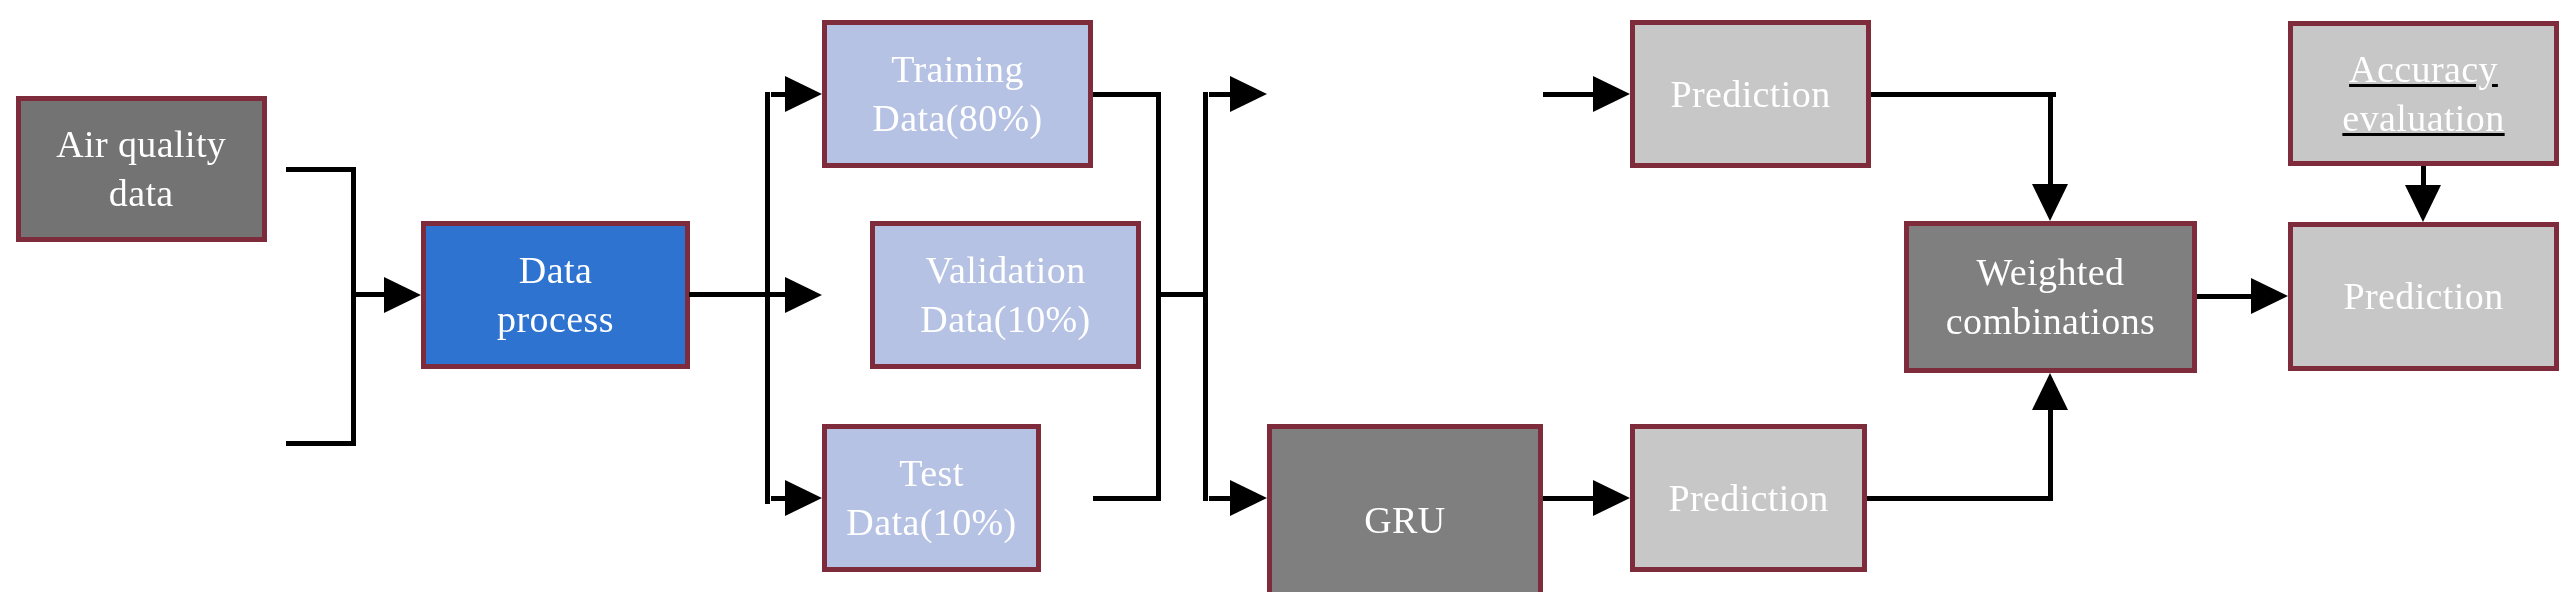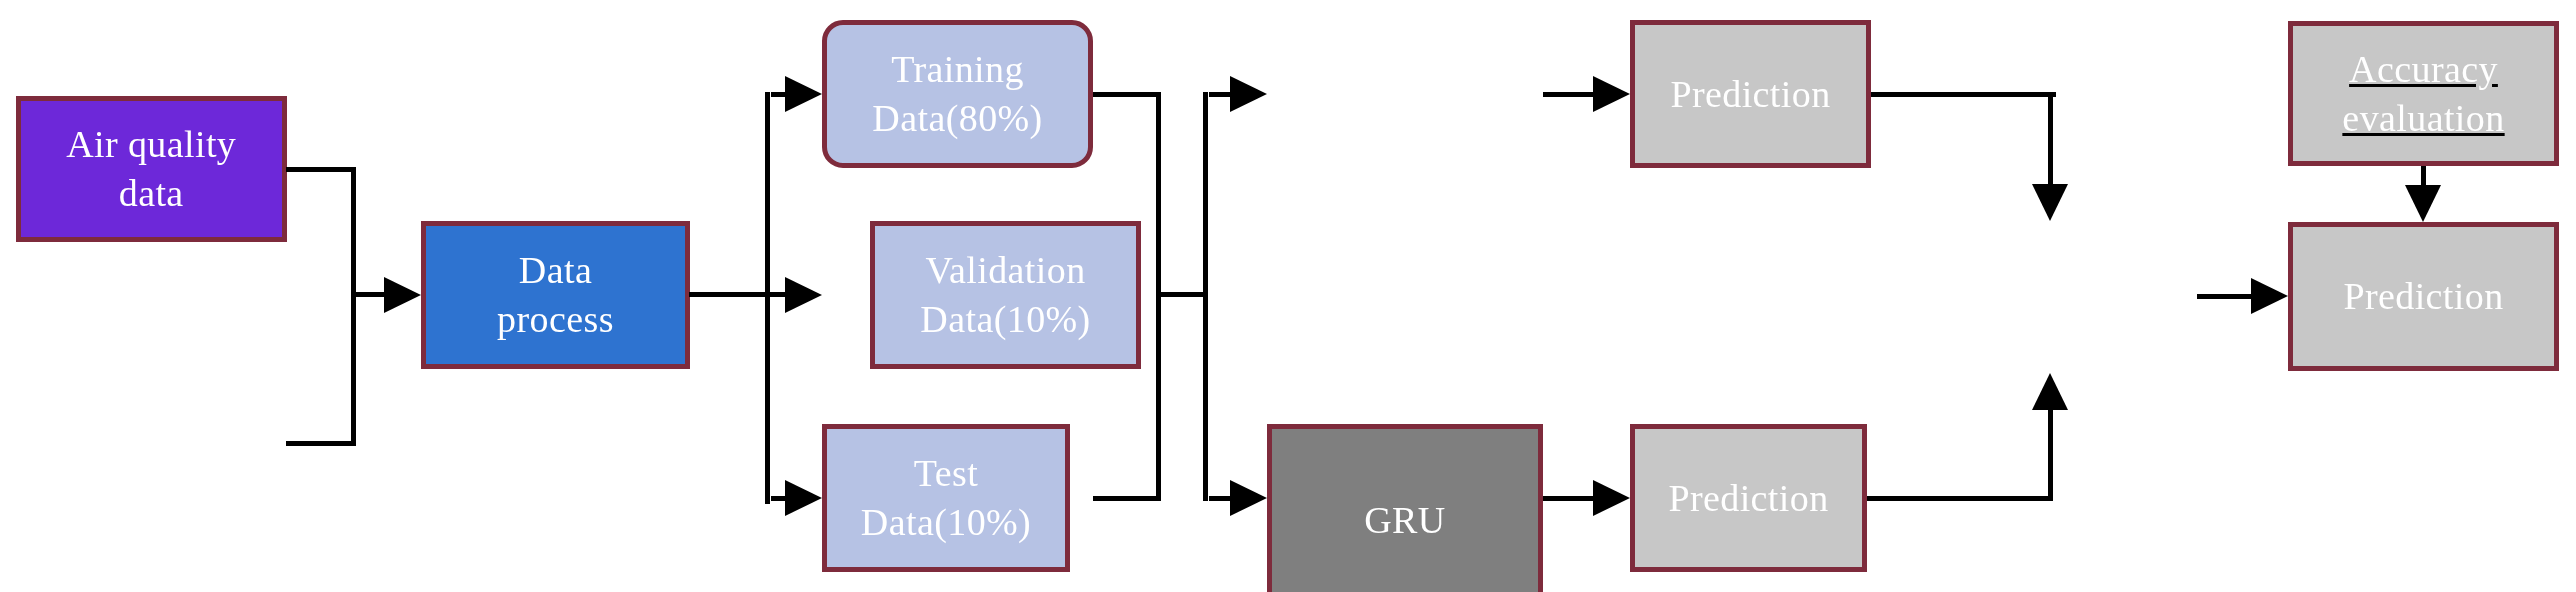"Training" div.node { border-radius: 21px -> none }
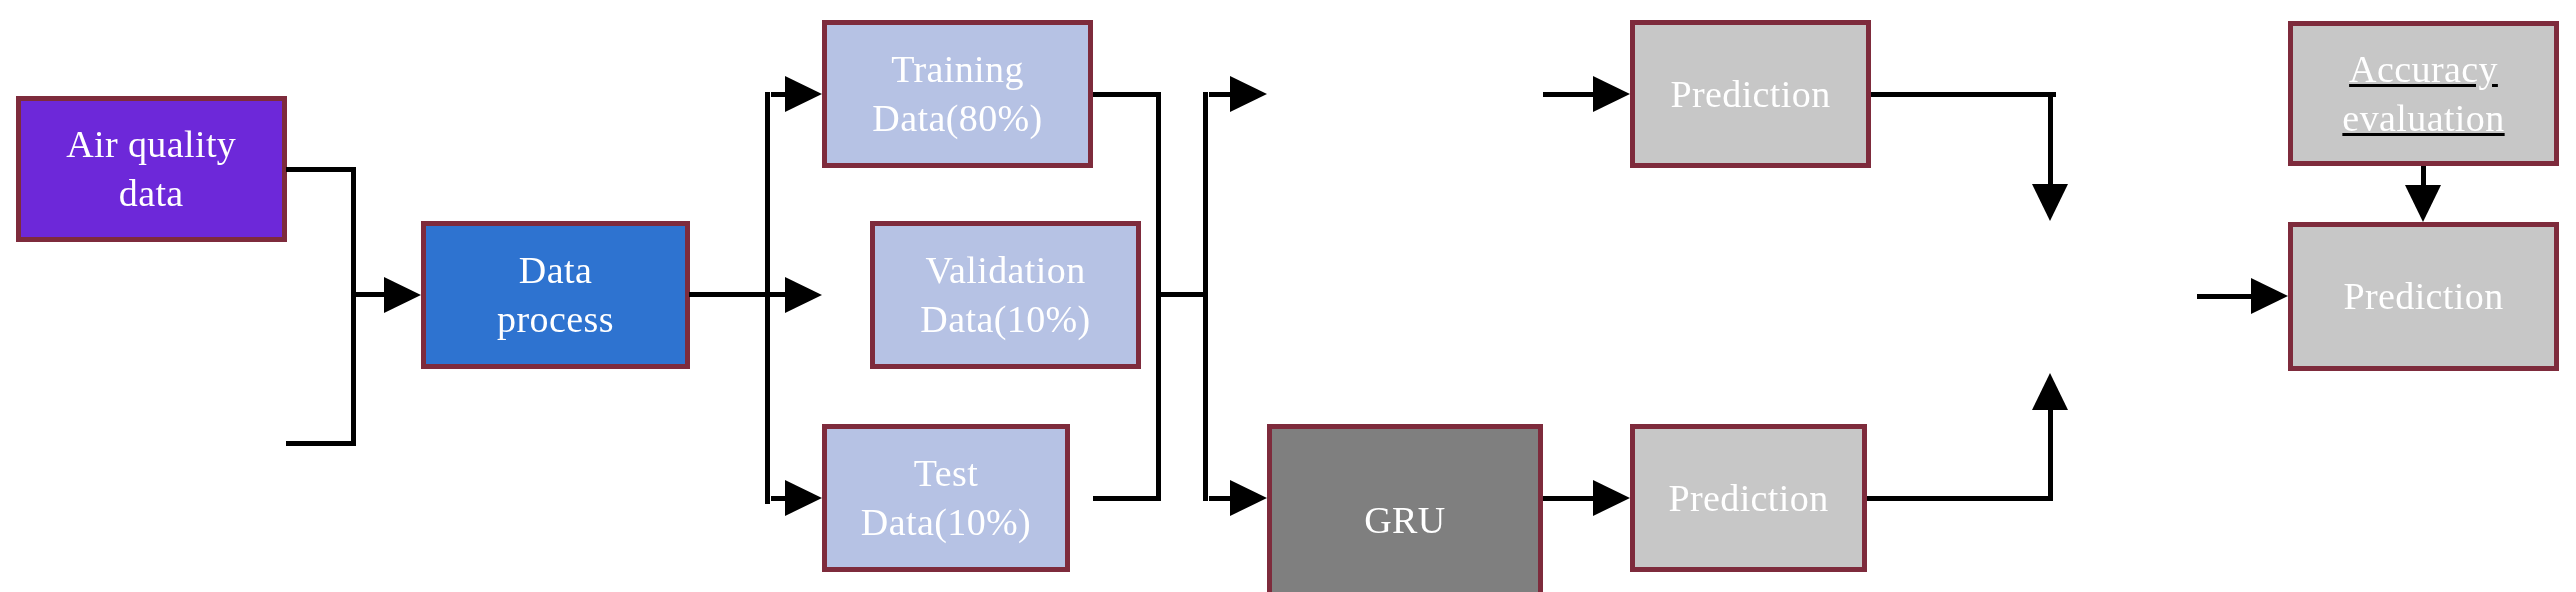"Air quality" div.node { background: #6d28d9 -> #737373; width: 271px -> 251px }
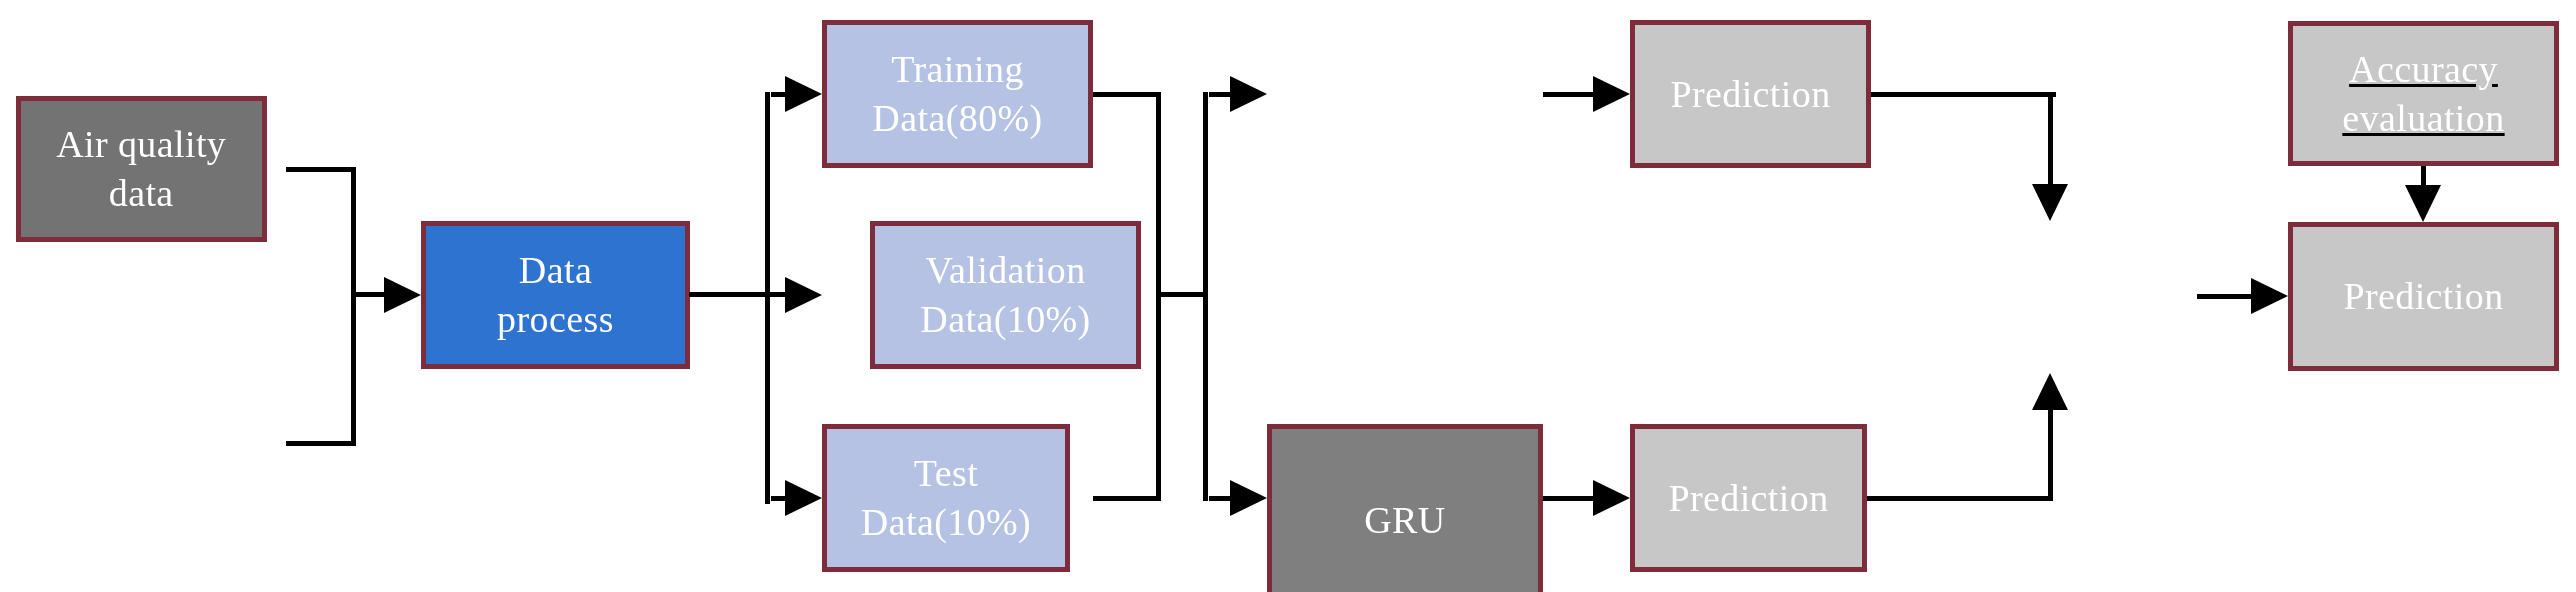"Weighted" div.node { html: none -> <div> <span>Weighted combinations</span> </div> }
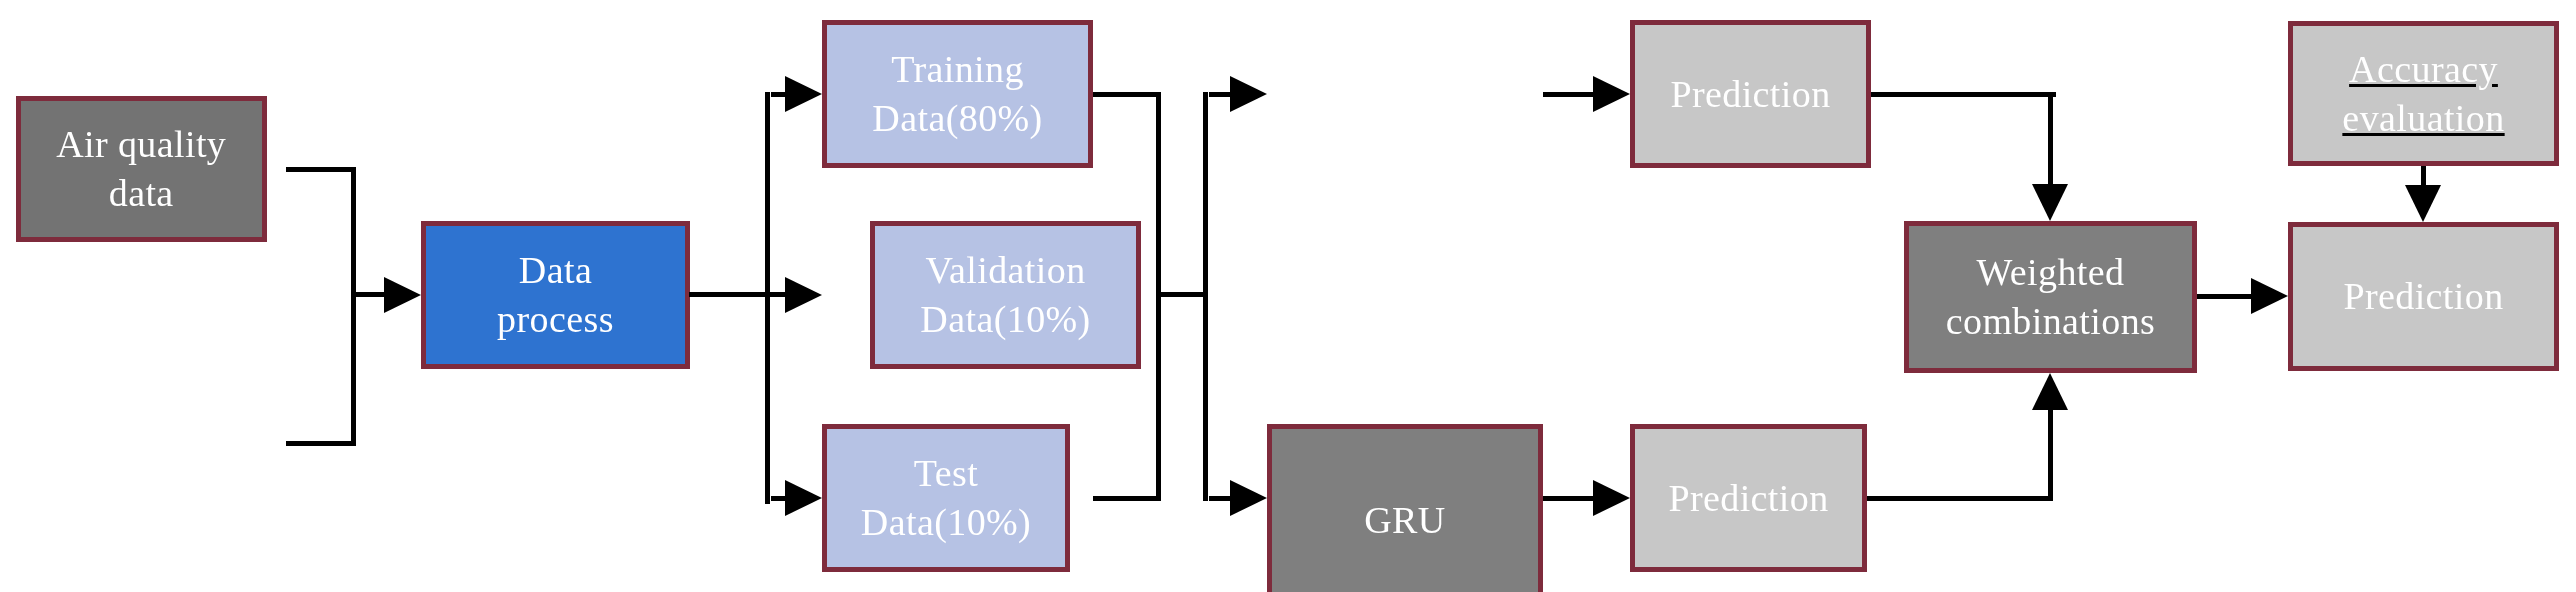"Test" div.node { width: 248px -> 219px }
